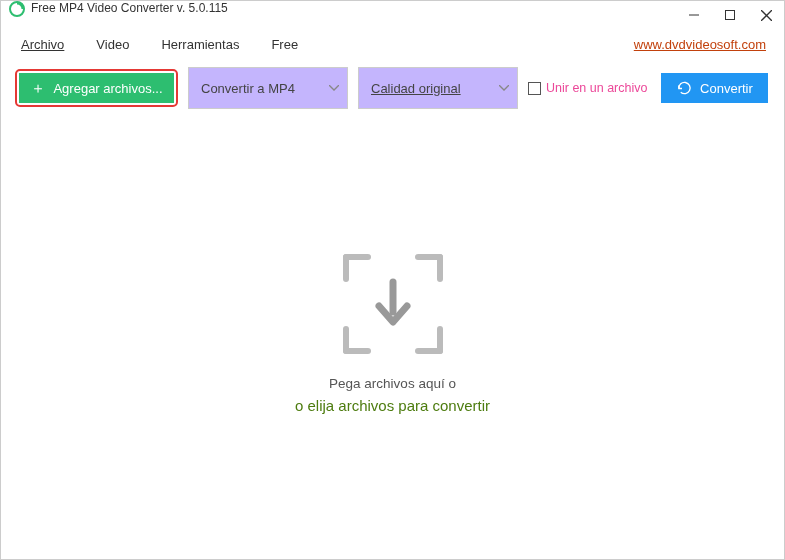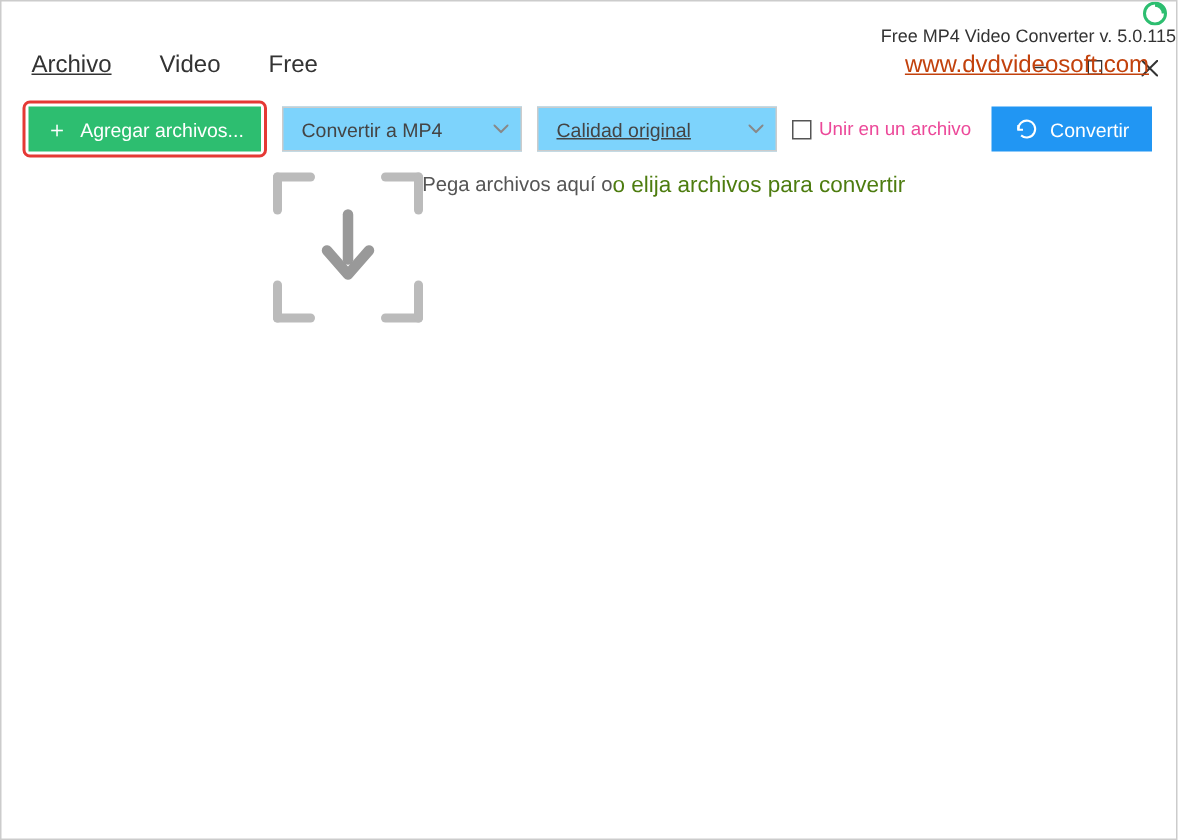"Free MP4 Video Converter v." .titlebar { align-items: flex-end -> flex-start; flex-direction: column -> none }
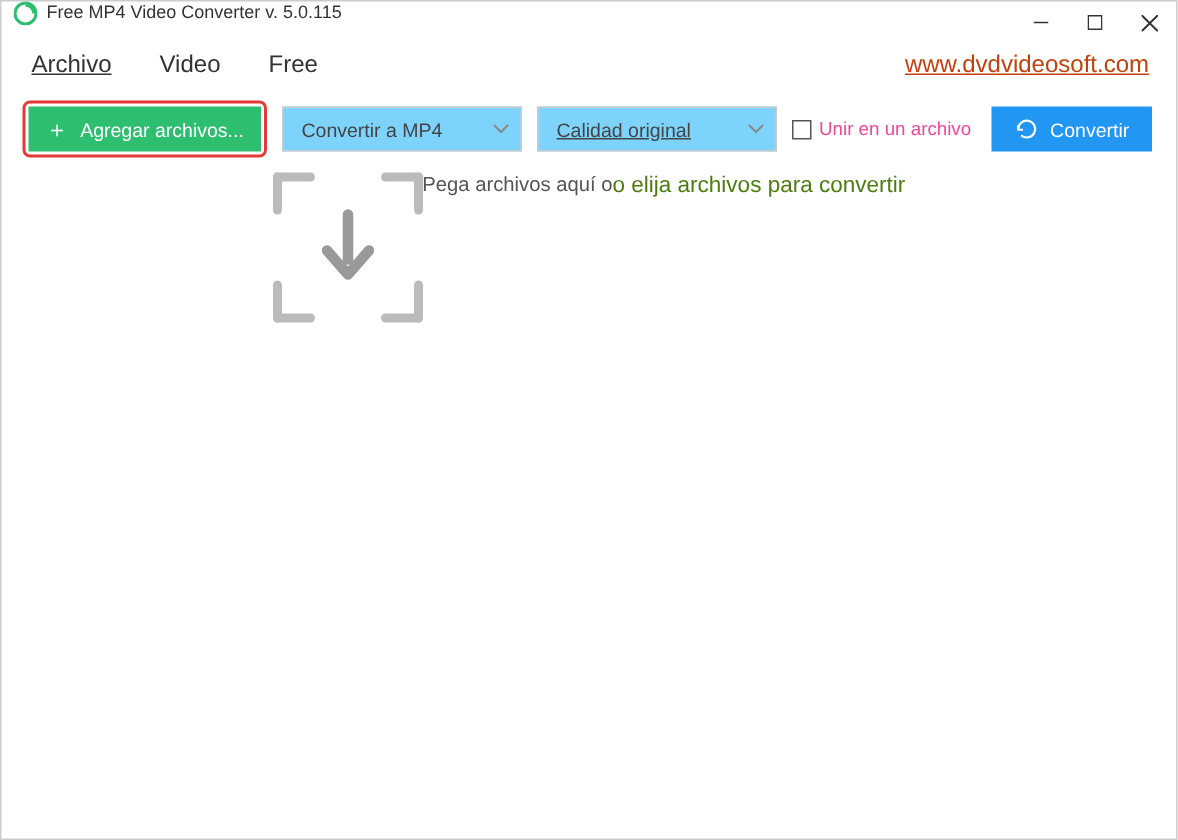"Archivo" .menubar { font-size: 16px -> 13px }
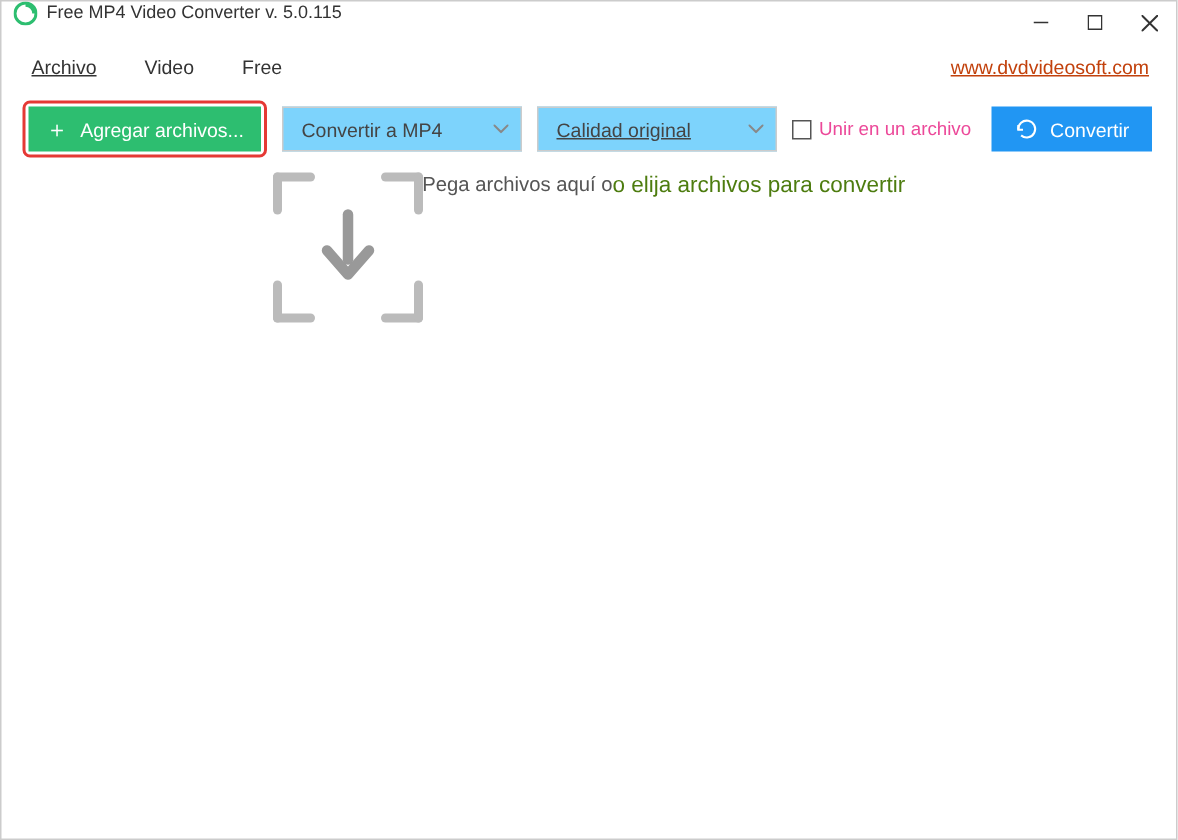"Herramientas" span.menu-item { html: none -> <span>Herramientas</span> }
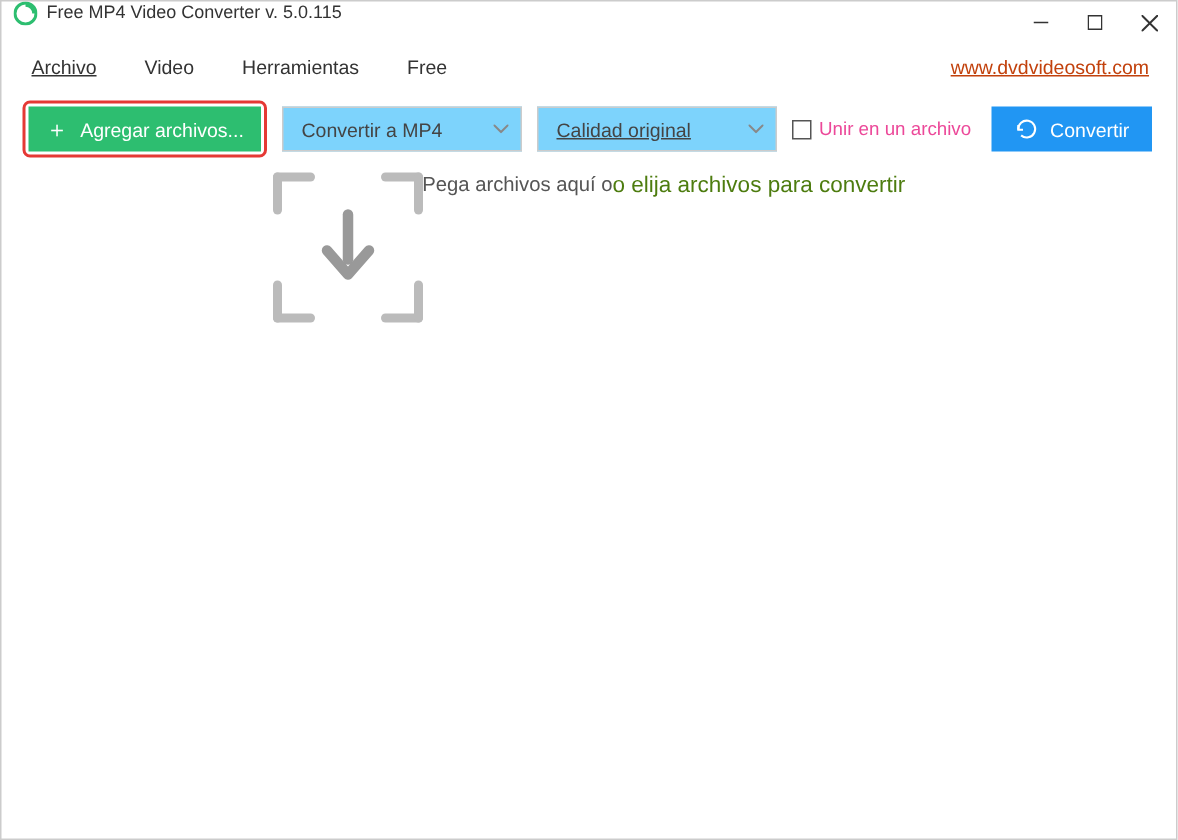"Convertir a MP4" .dropdown { background: #7dd3fc -> #c4b5fd; height: 30px -> 42px }
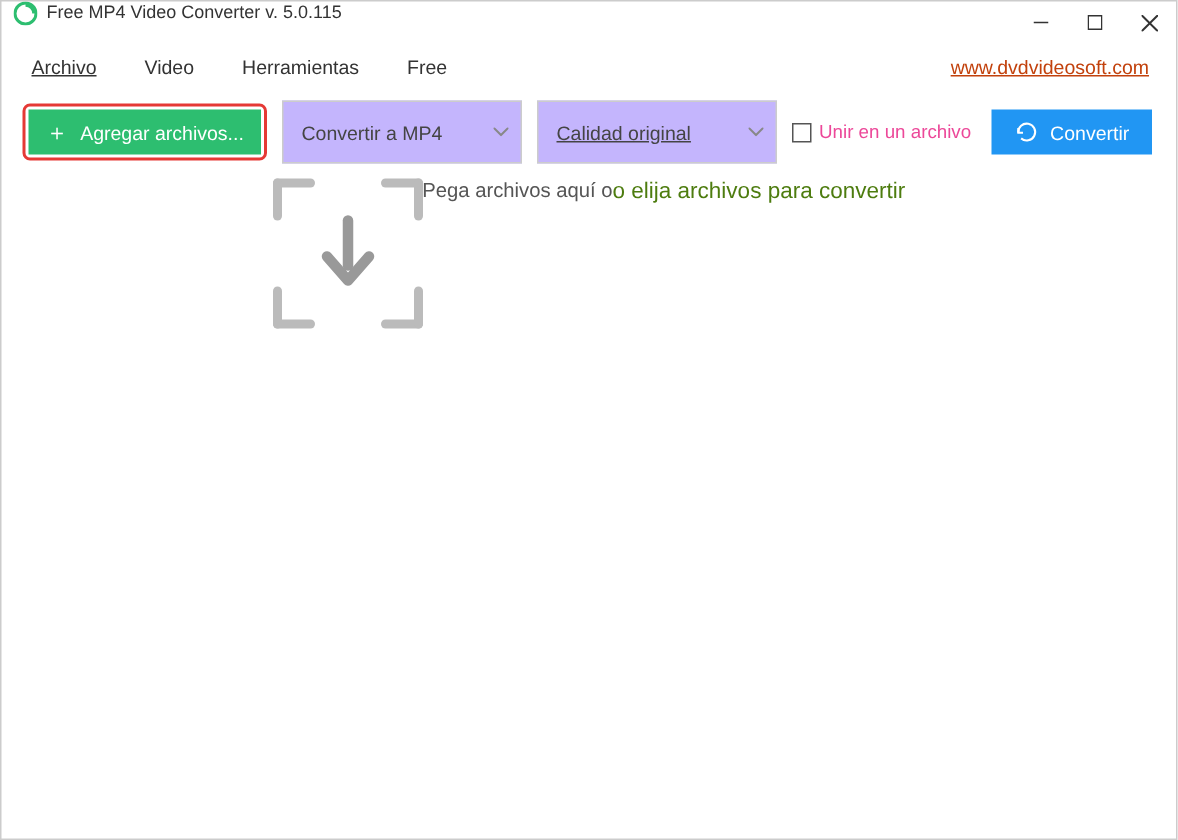"Pega archivos aquí o" .dropzone { align-items: none -> center; flex-direction: row -> column }
